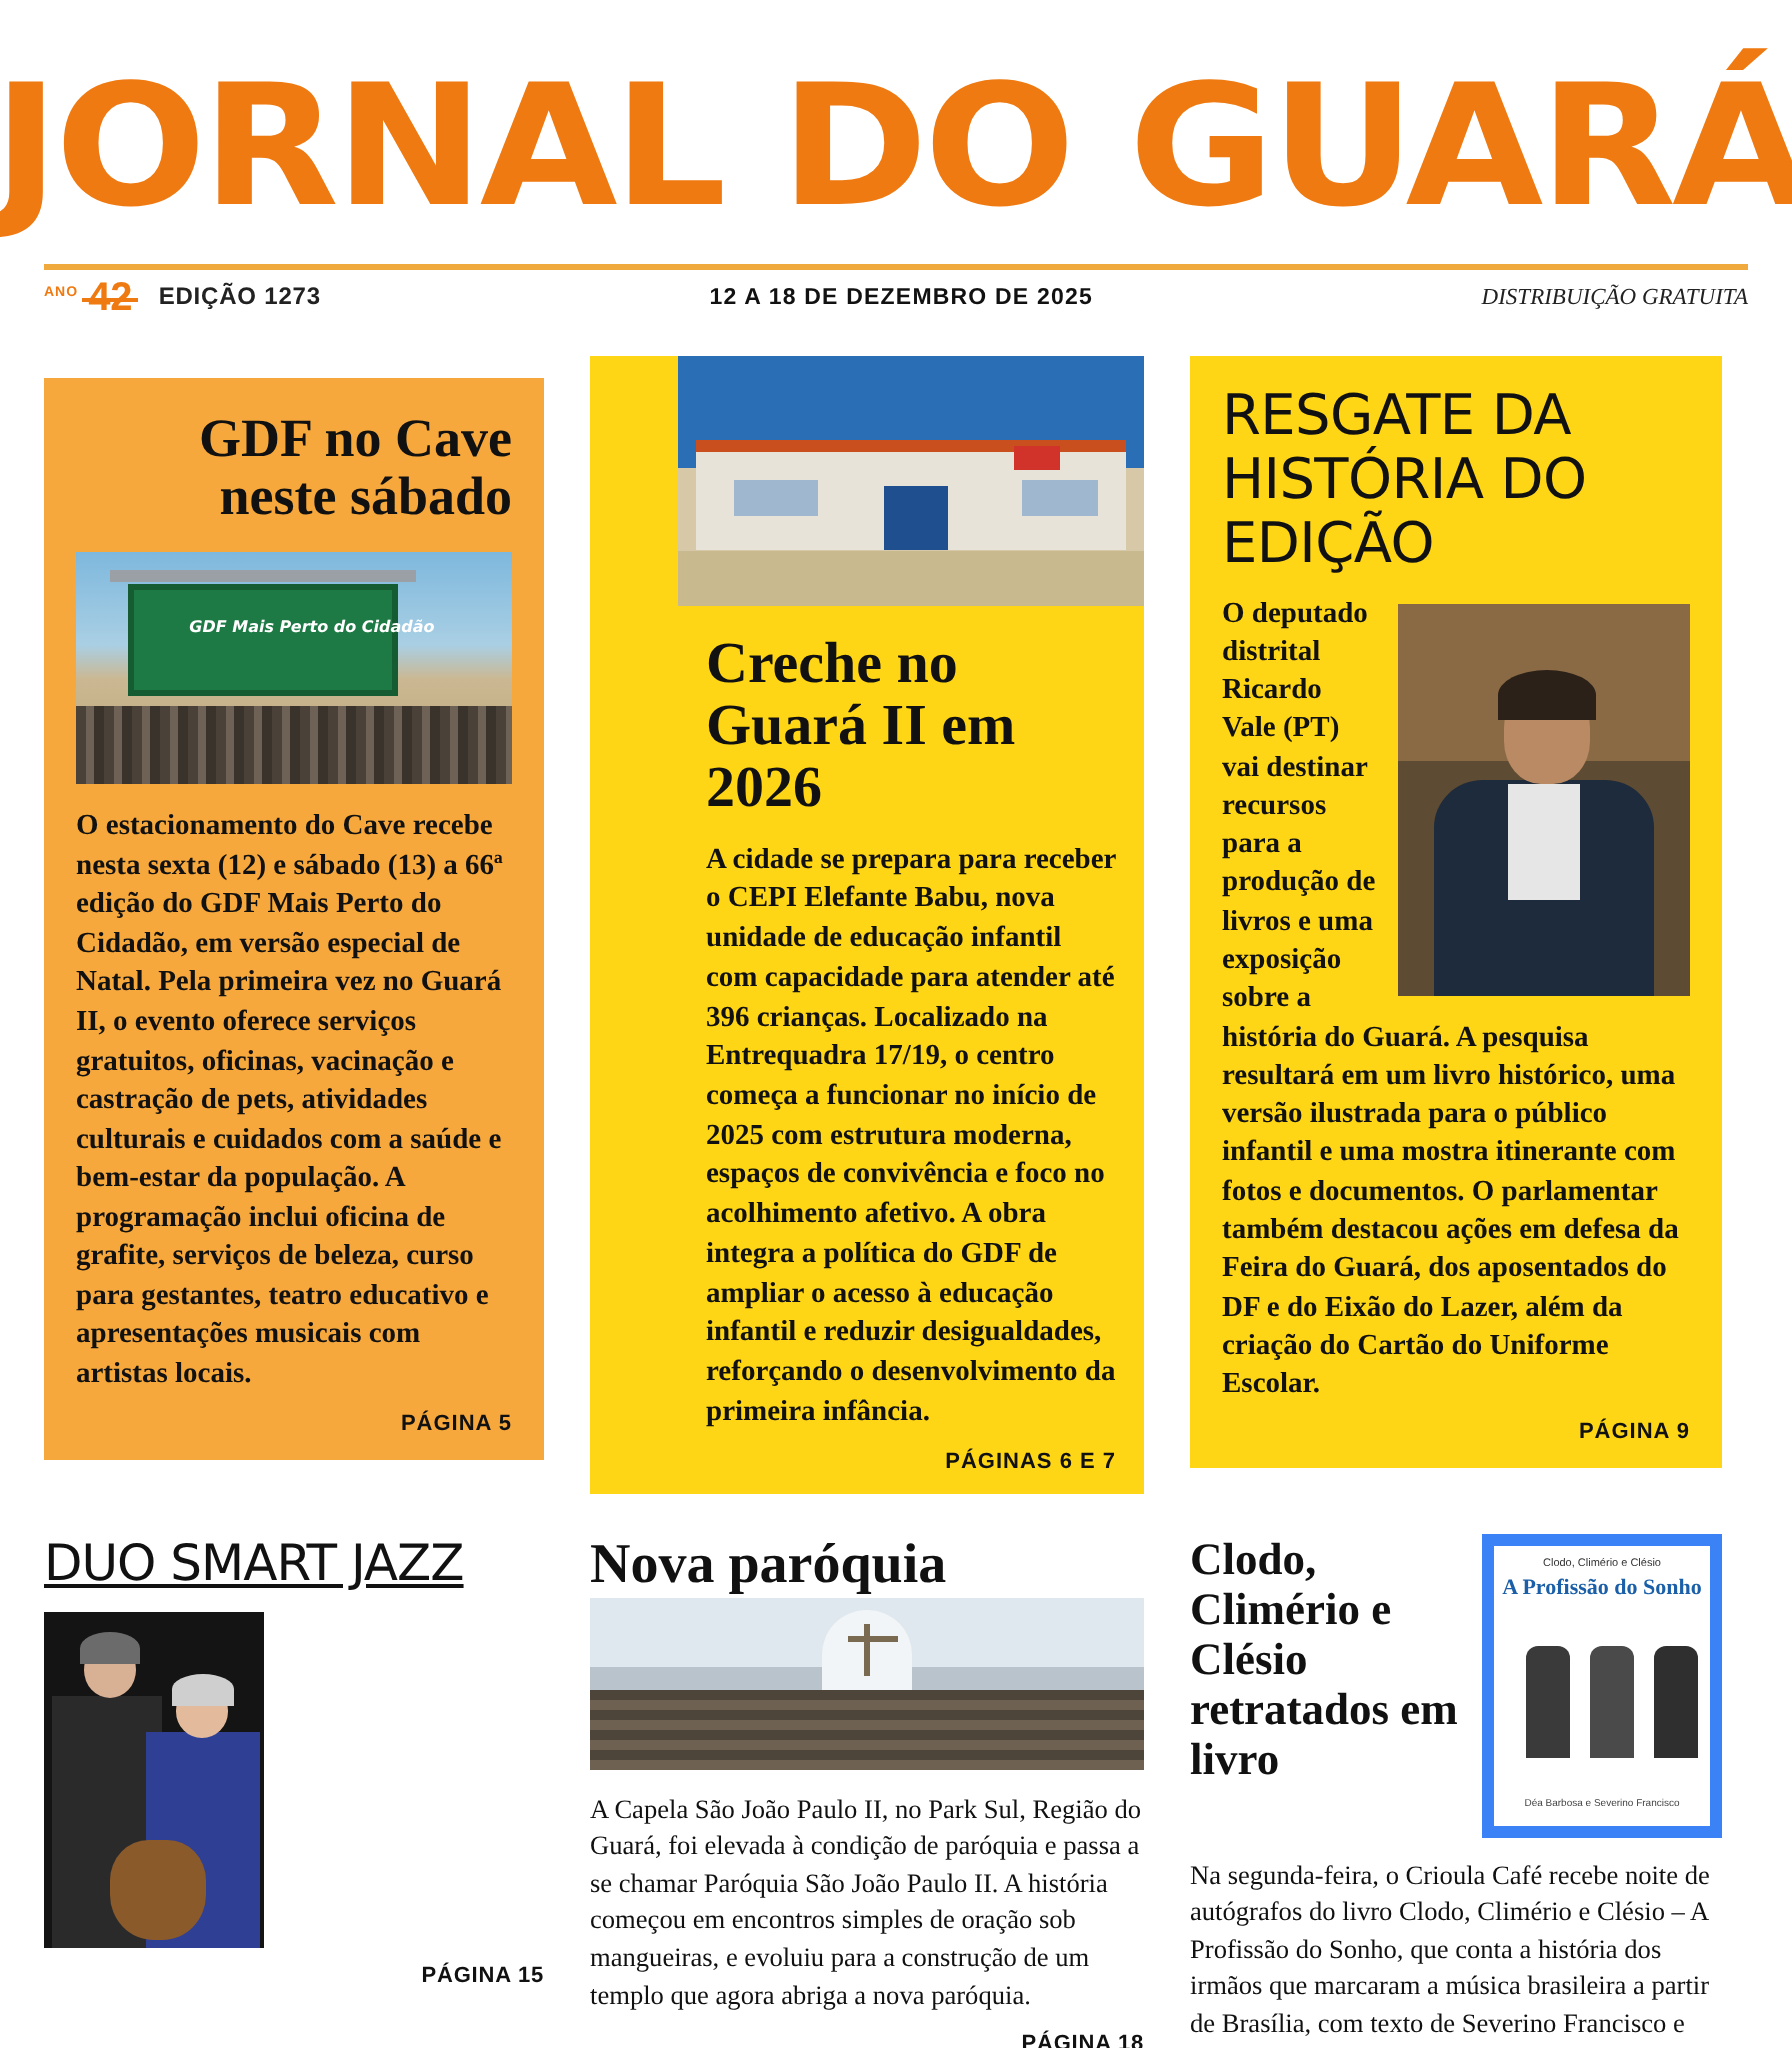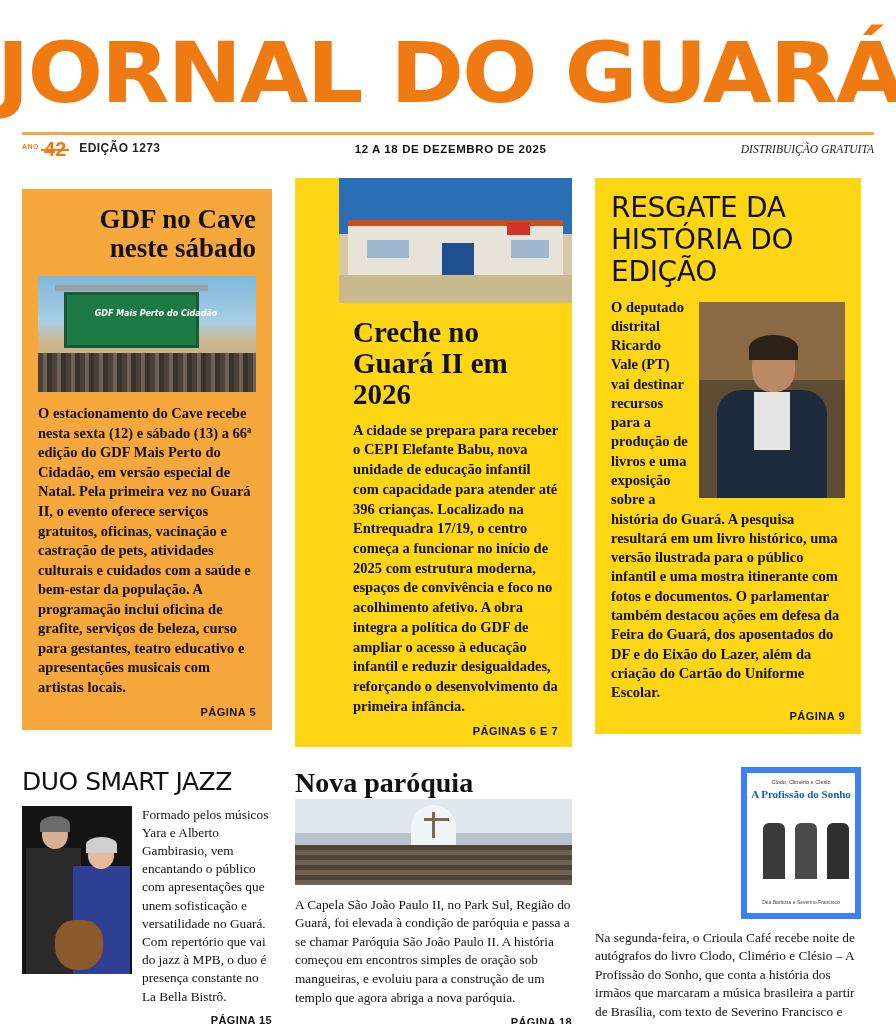"DUO SMART JAZZ" .b1 h3 { text-decoration: none -> underline }
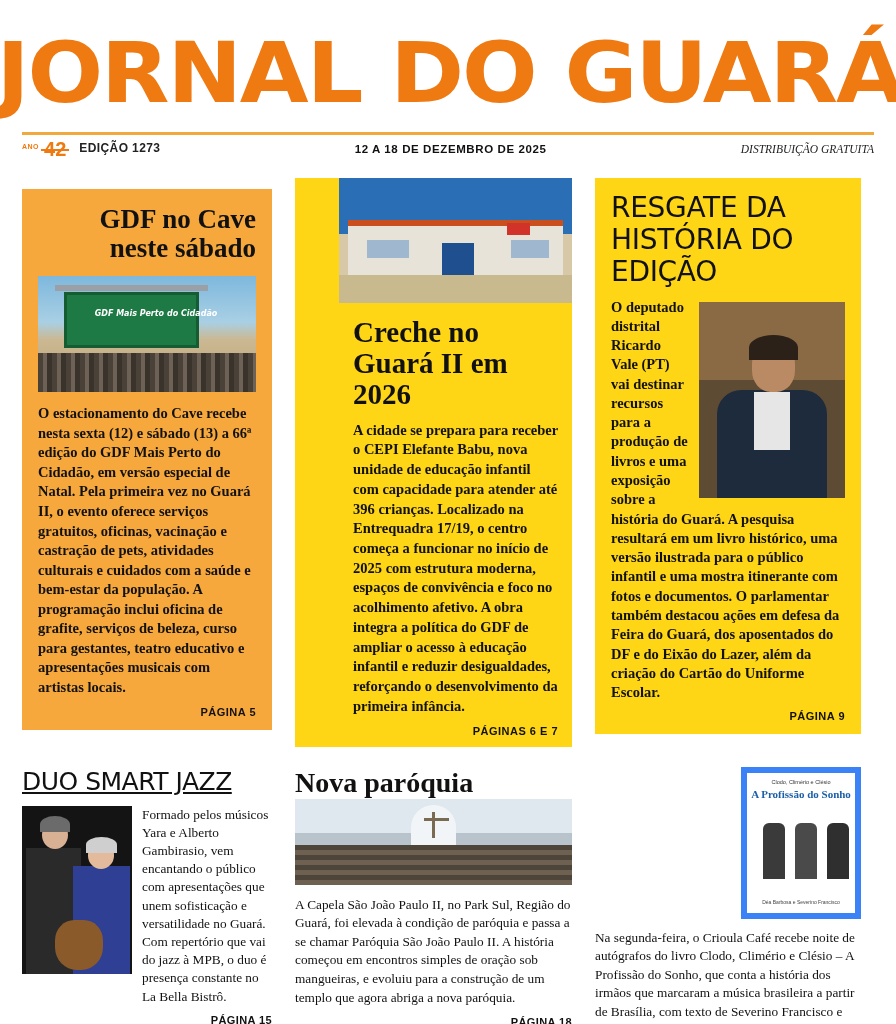"Clodo, Climério e Clésio retratados" h3 { html: none -> <h3>Clodo, Climério e Clésio retratados em livro</h3> }
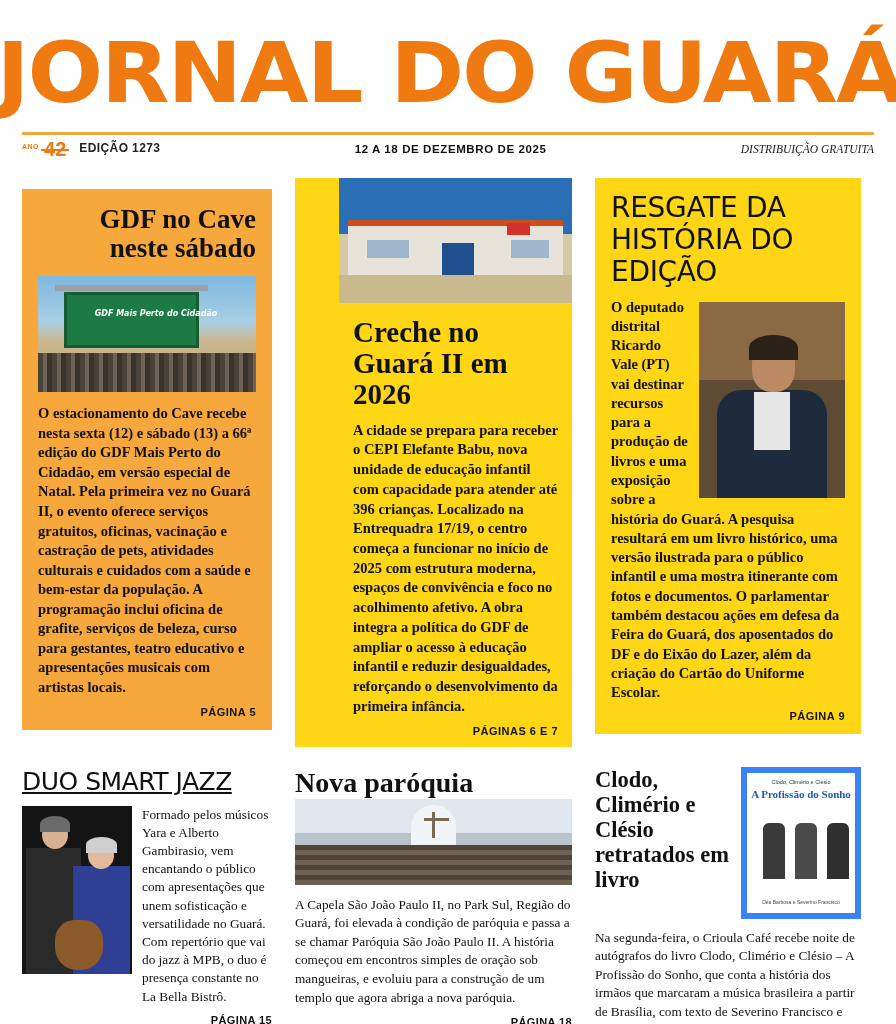"Formado pelos músicos Yara e" div.txt { html: <div>Formado pelos músicos Yara e Alberto Gambirasio, vem encantando o público com apresentações que unem sofisticação e versatilidade no Guará. Com repertório que vai do jazz à MPB, o duo é presença constante no La Bella Bistrô.</div> -> none }
